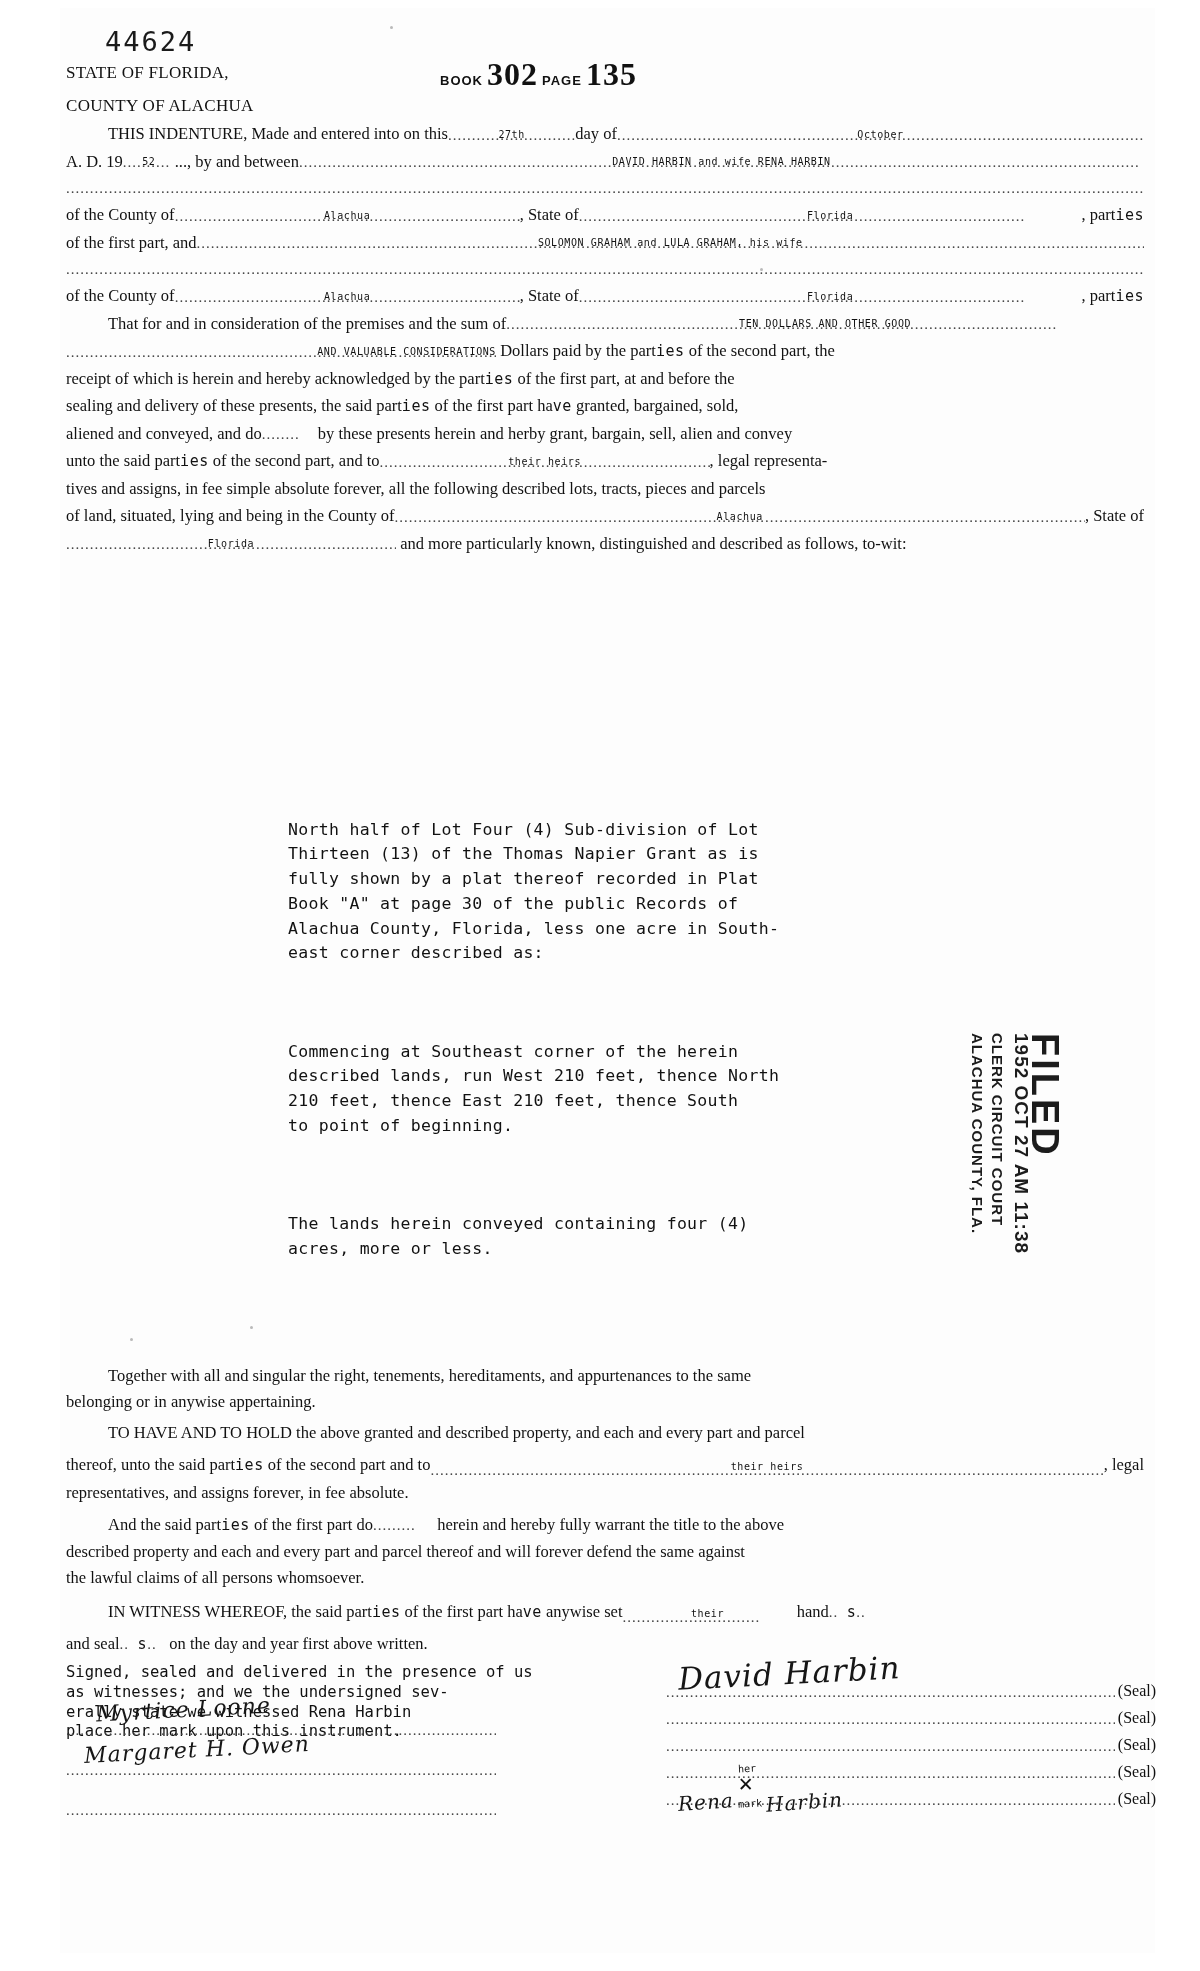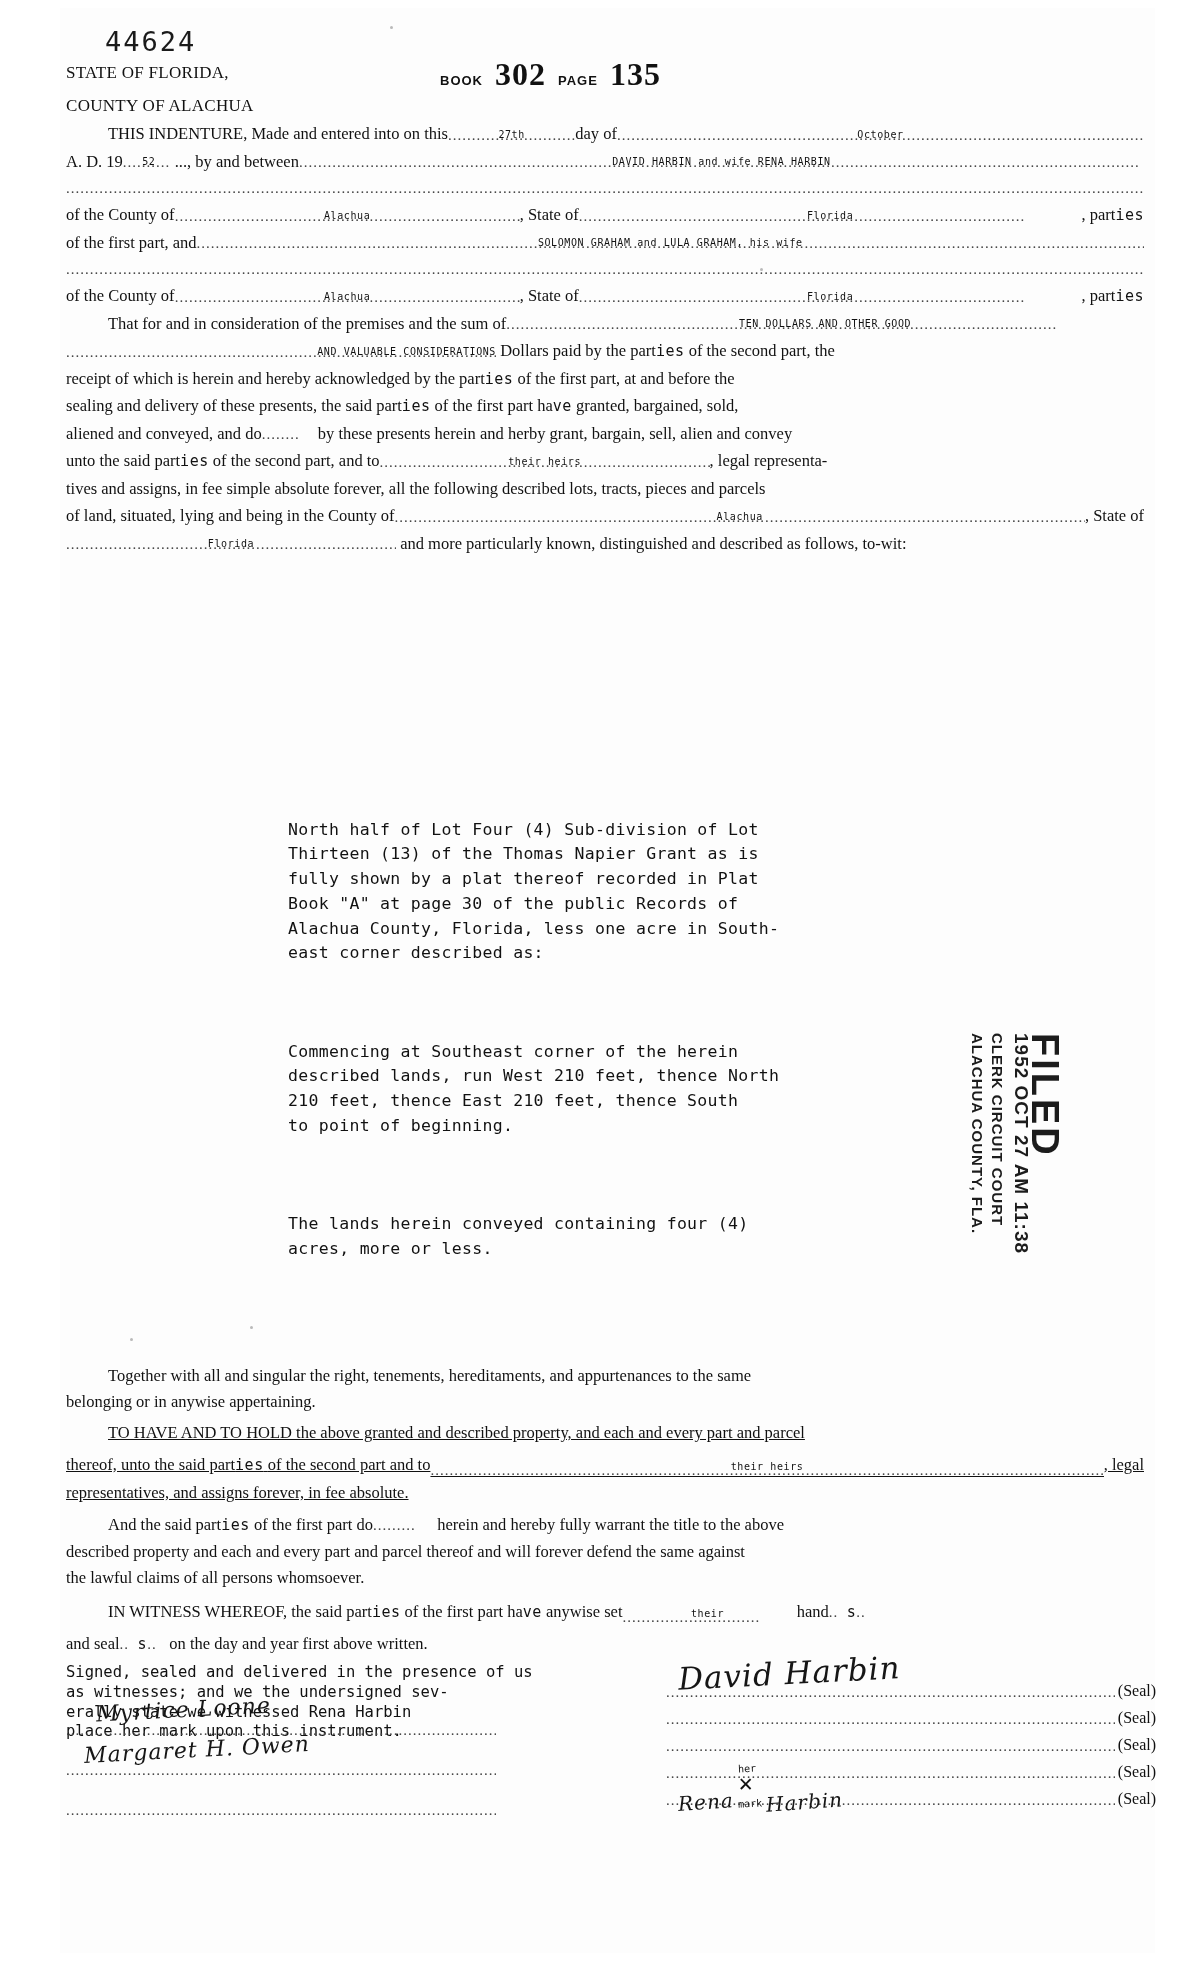"BOOK" .bookpage { gap: 12px -> 4px }
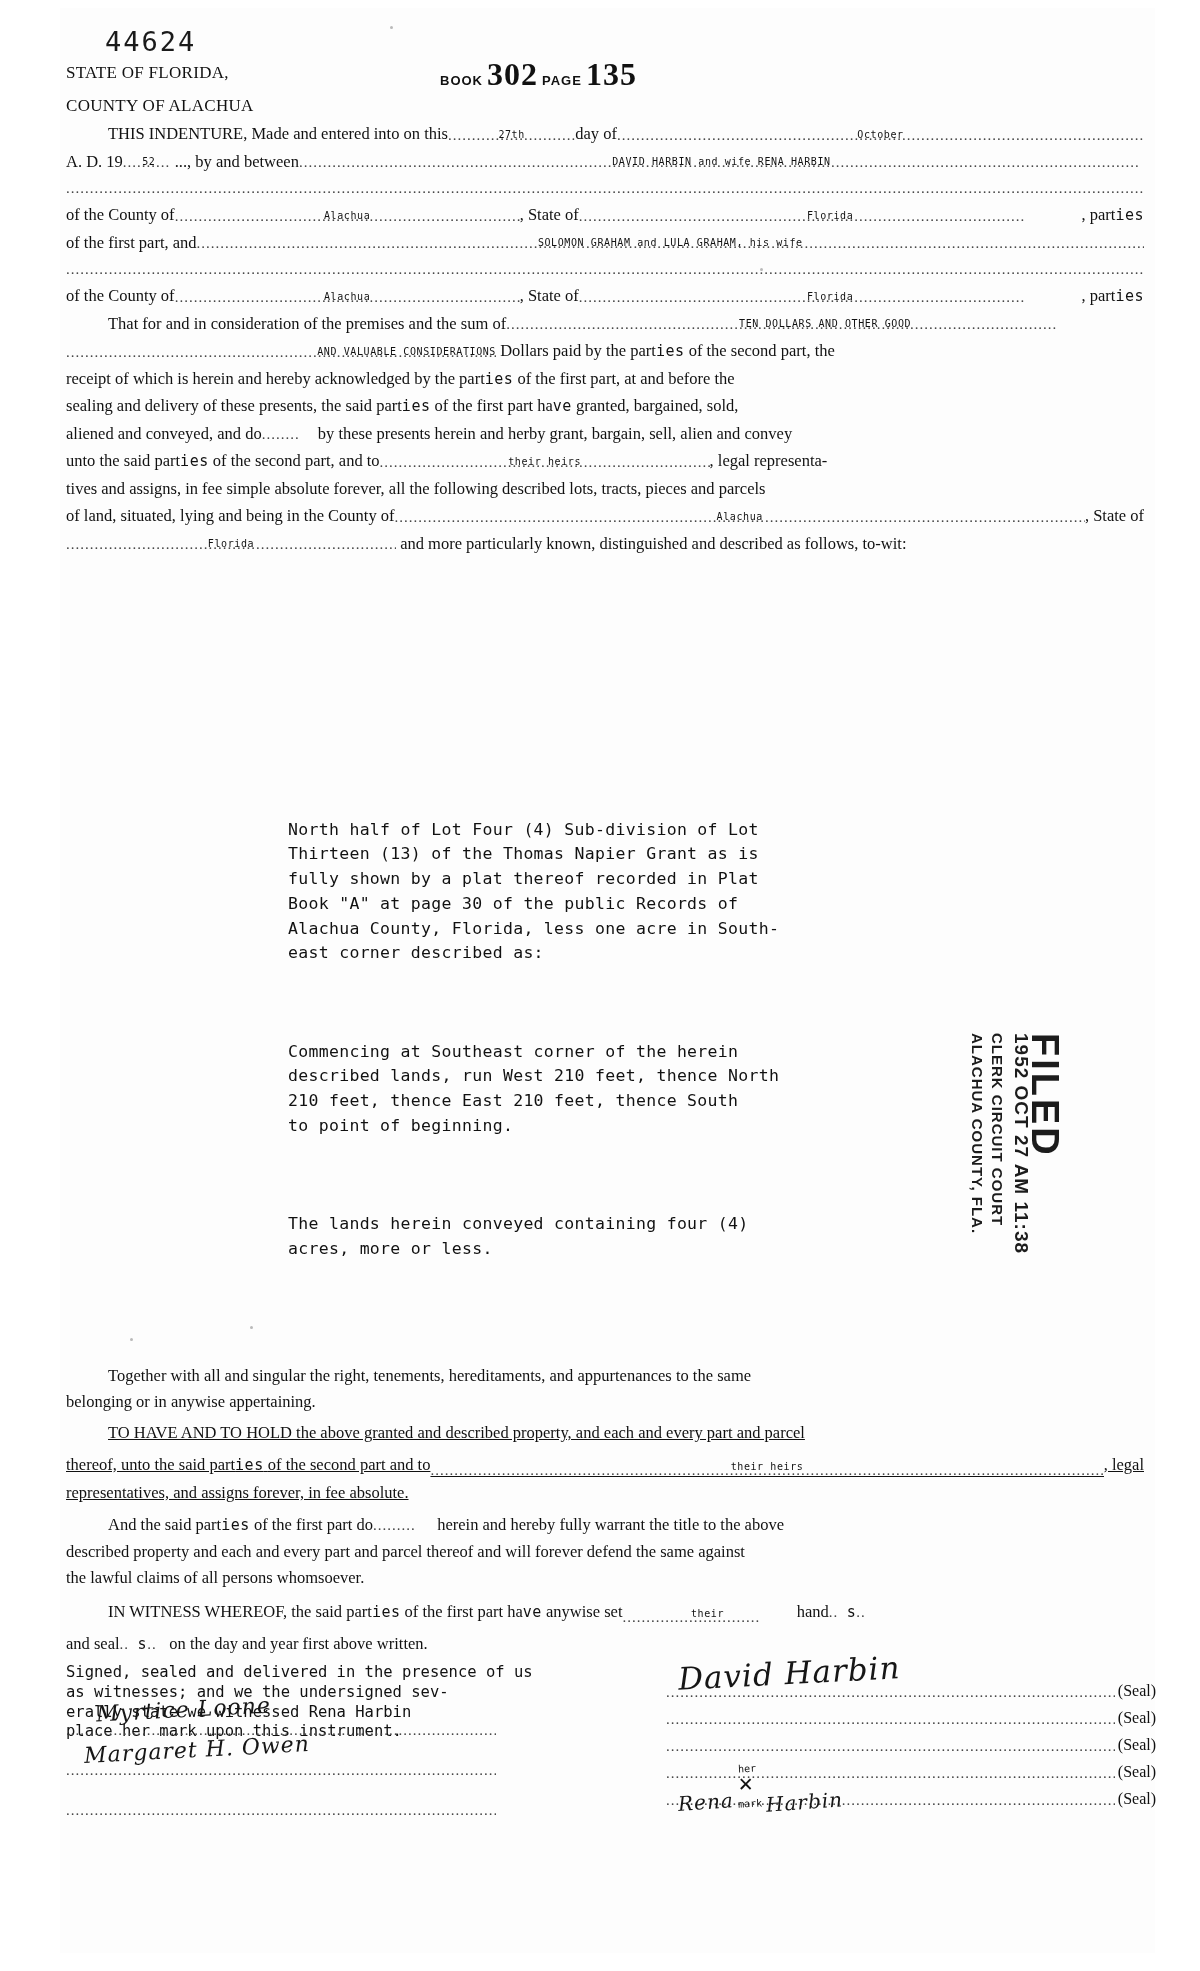"TO HAVE AND TO HOLD" div.p { text-decoration: underline -> none }
